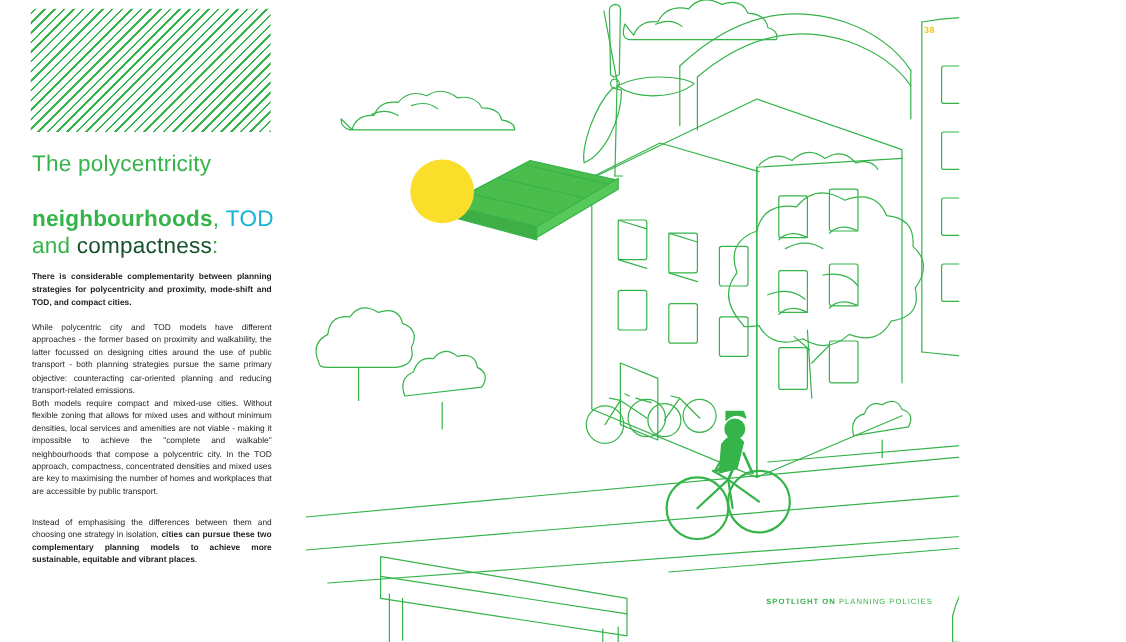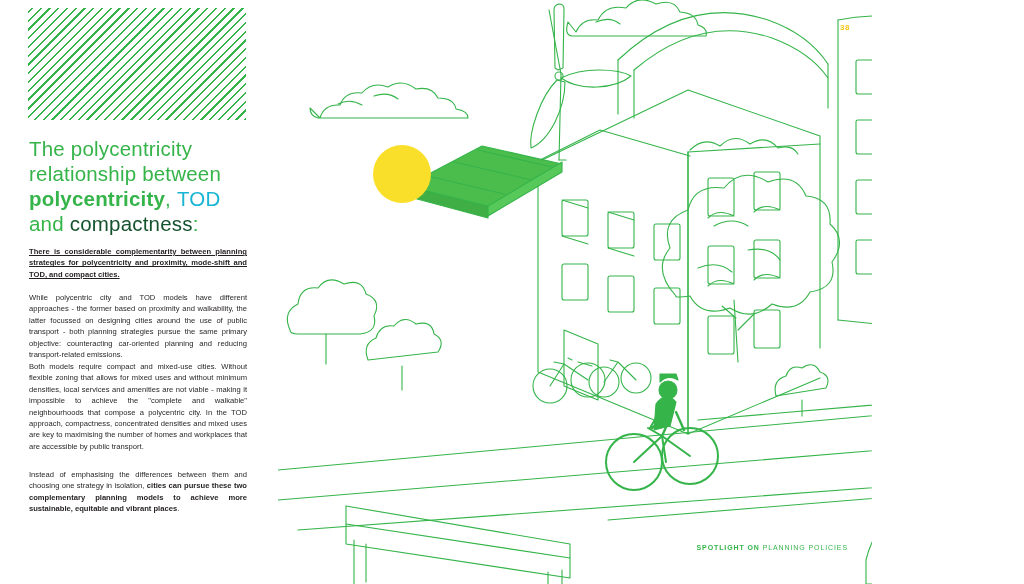"relationship between" span.light { html: <span>relationship between</span> -> none }
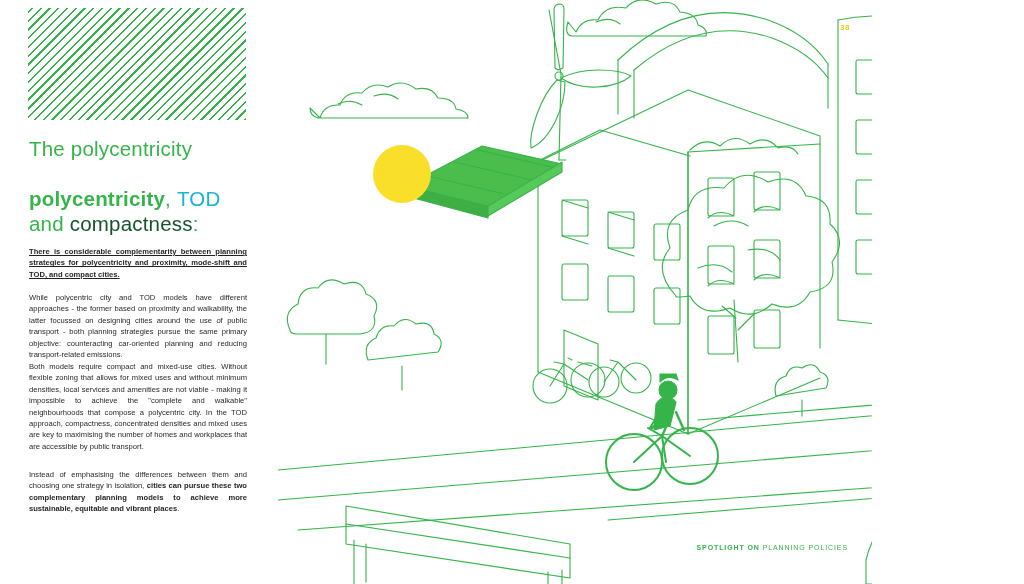"polycentricity" span.bold-green { text: polycentricity -> neighbourhoods }
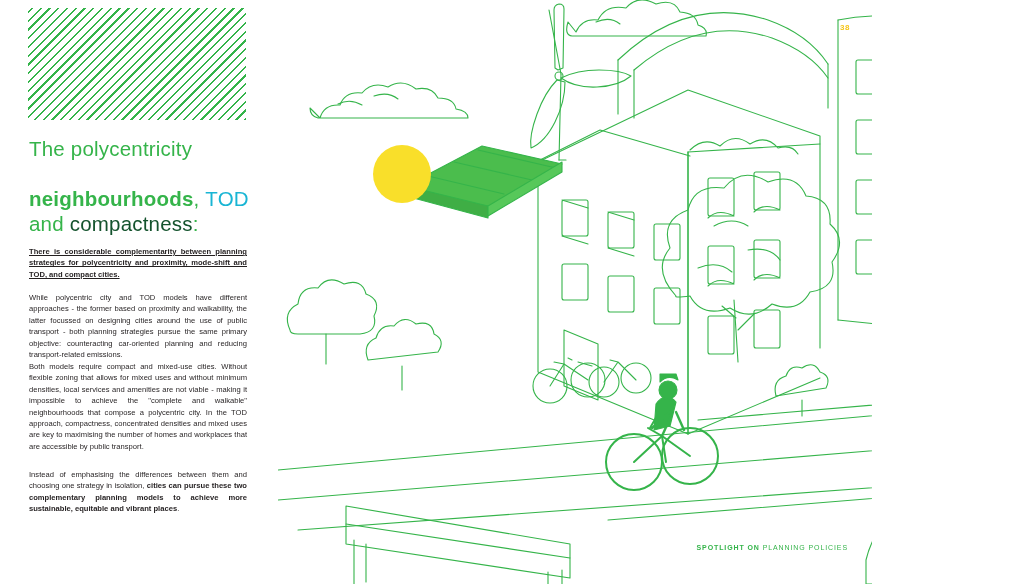"There is considerable complementarity" .p-lead { text-decoration: underline -> none }
